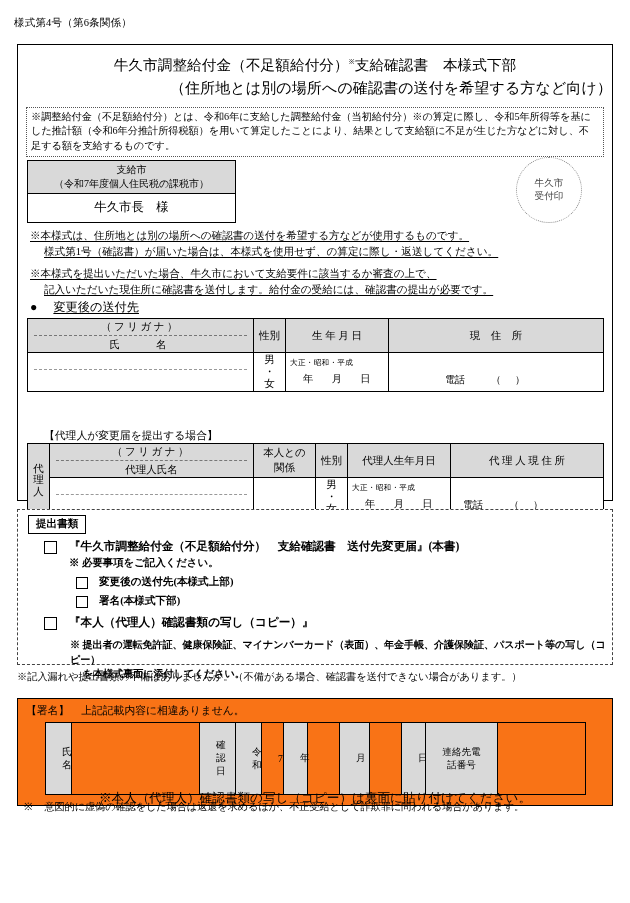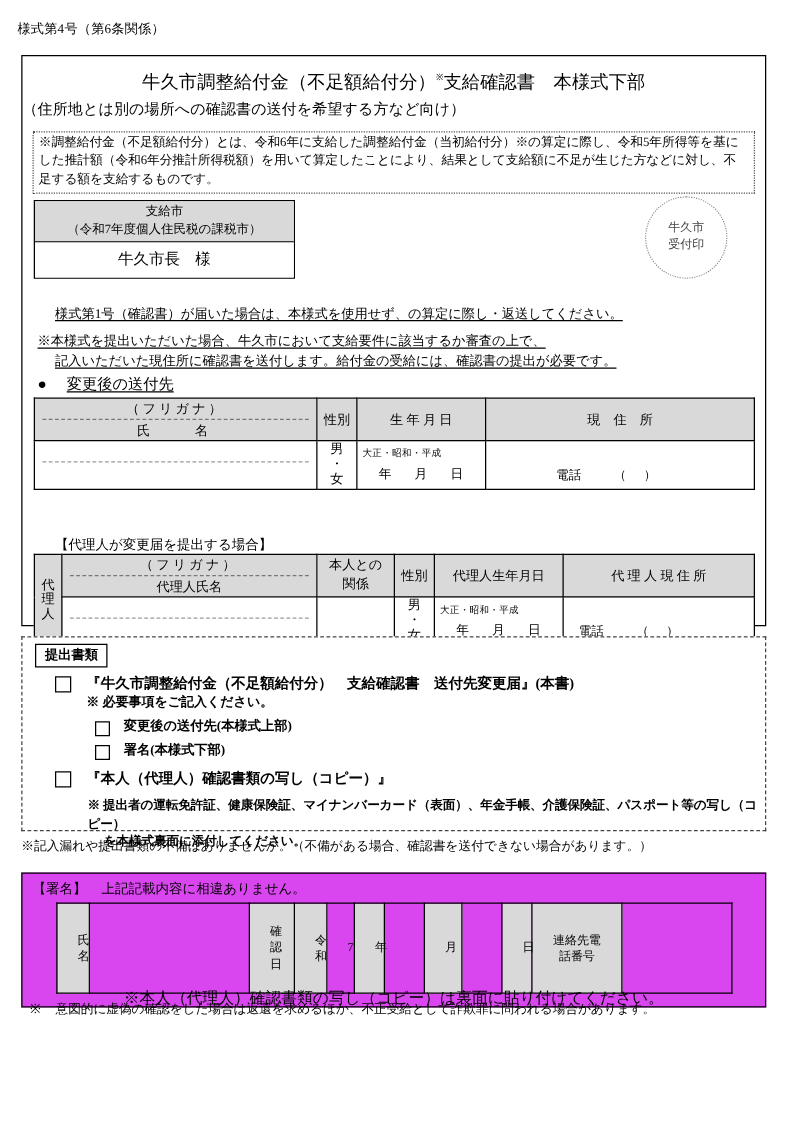"（住所地とは別の場所への確認書の送付を希望する方など向け）" .title-sub { font-size: 12px -> 15px; text-align: left -> right }
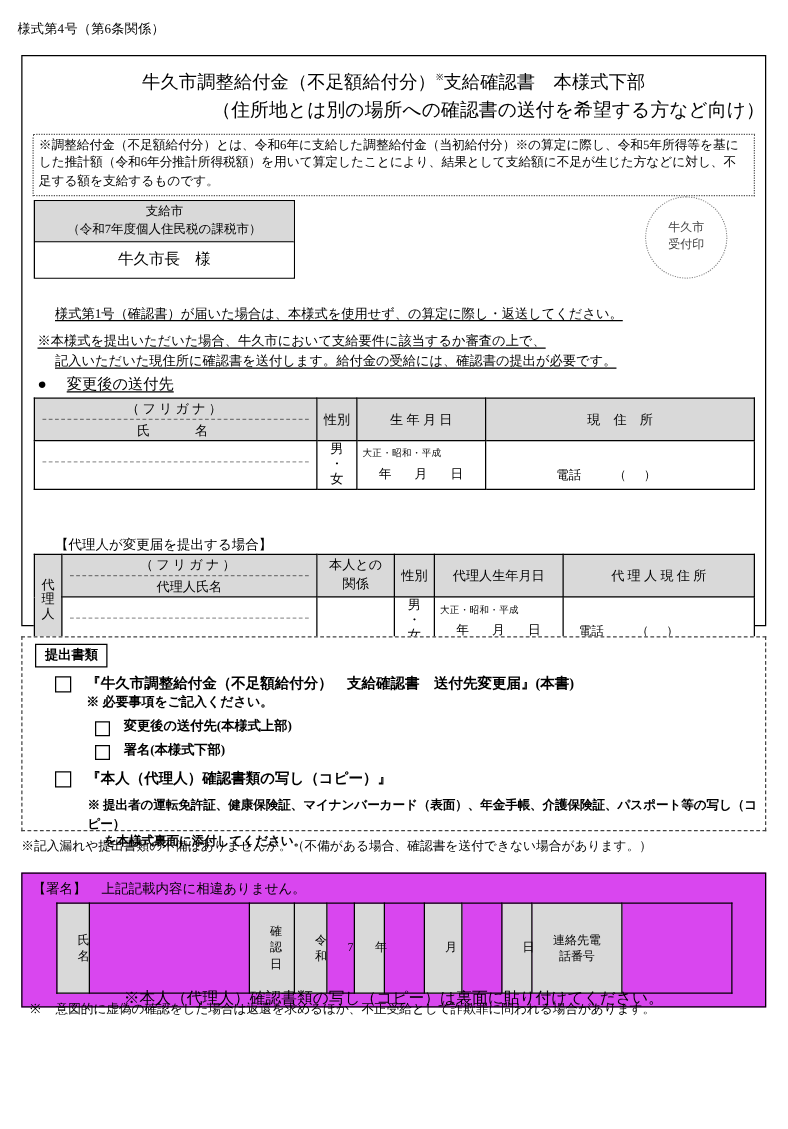"※本様式は、住所地とは別の場所への確認書の送付を希望する方などが使用するものです" span.u { html: none -> <span>※本様式は、住所地とは別の場所への確認書の送付を希望する方などが使用するものです。</span> }
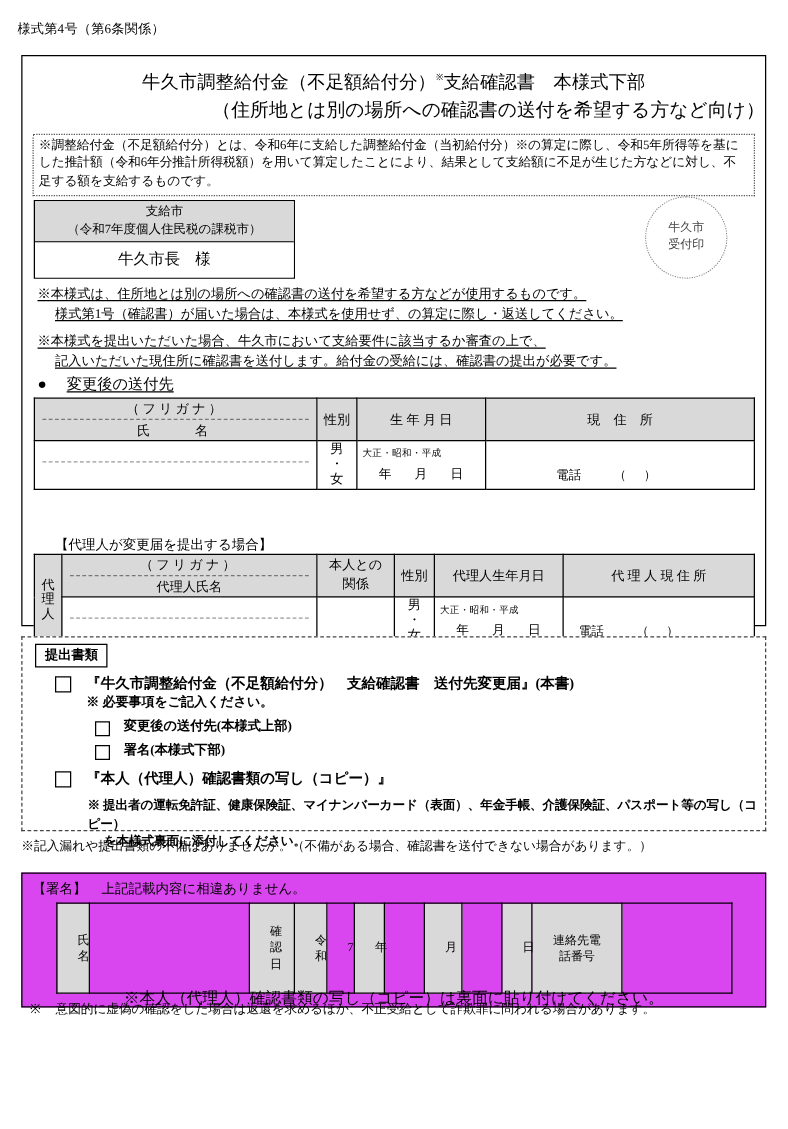"【署名】 上記記載内容に相違ありません。" .sign-box { background: #d946ef -> #f97316 }
